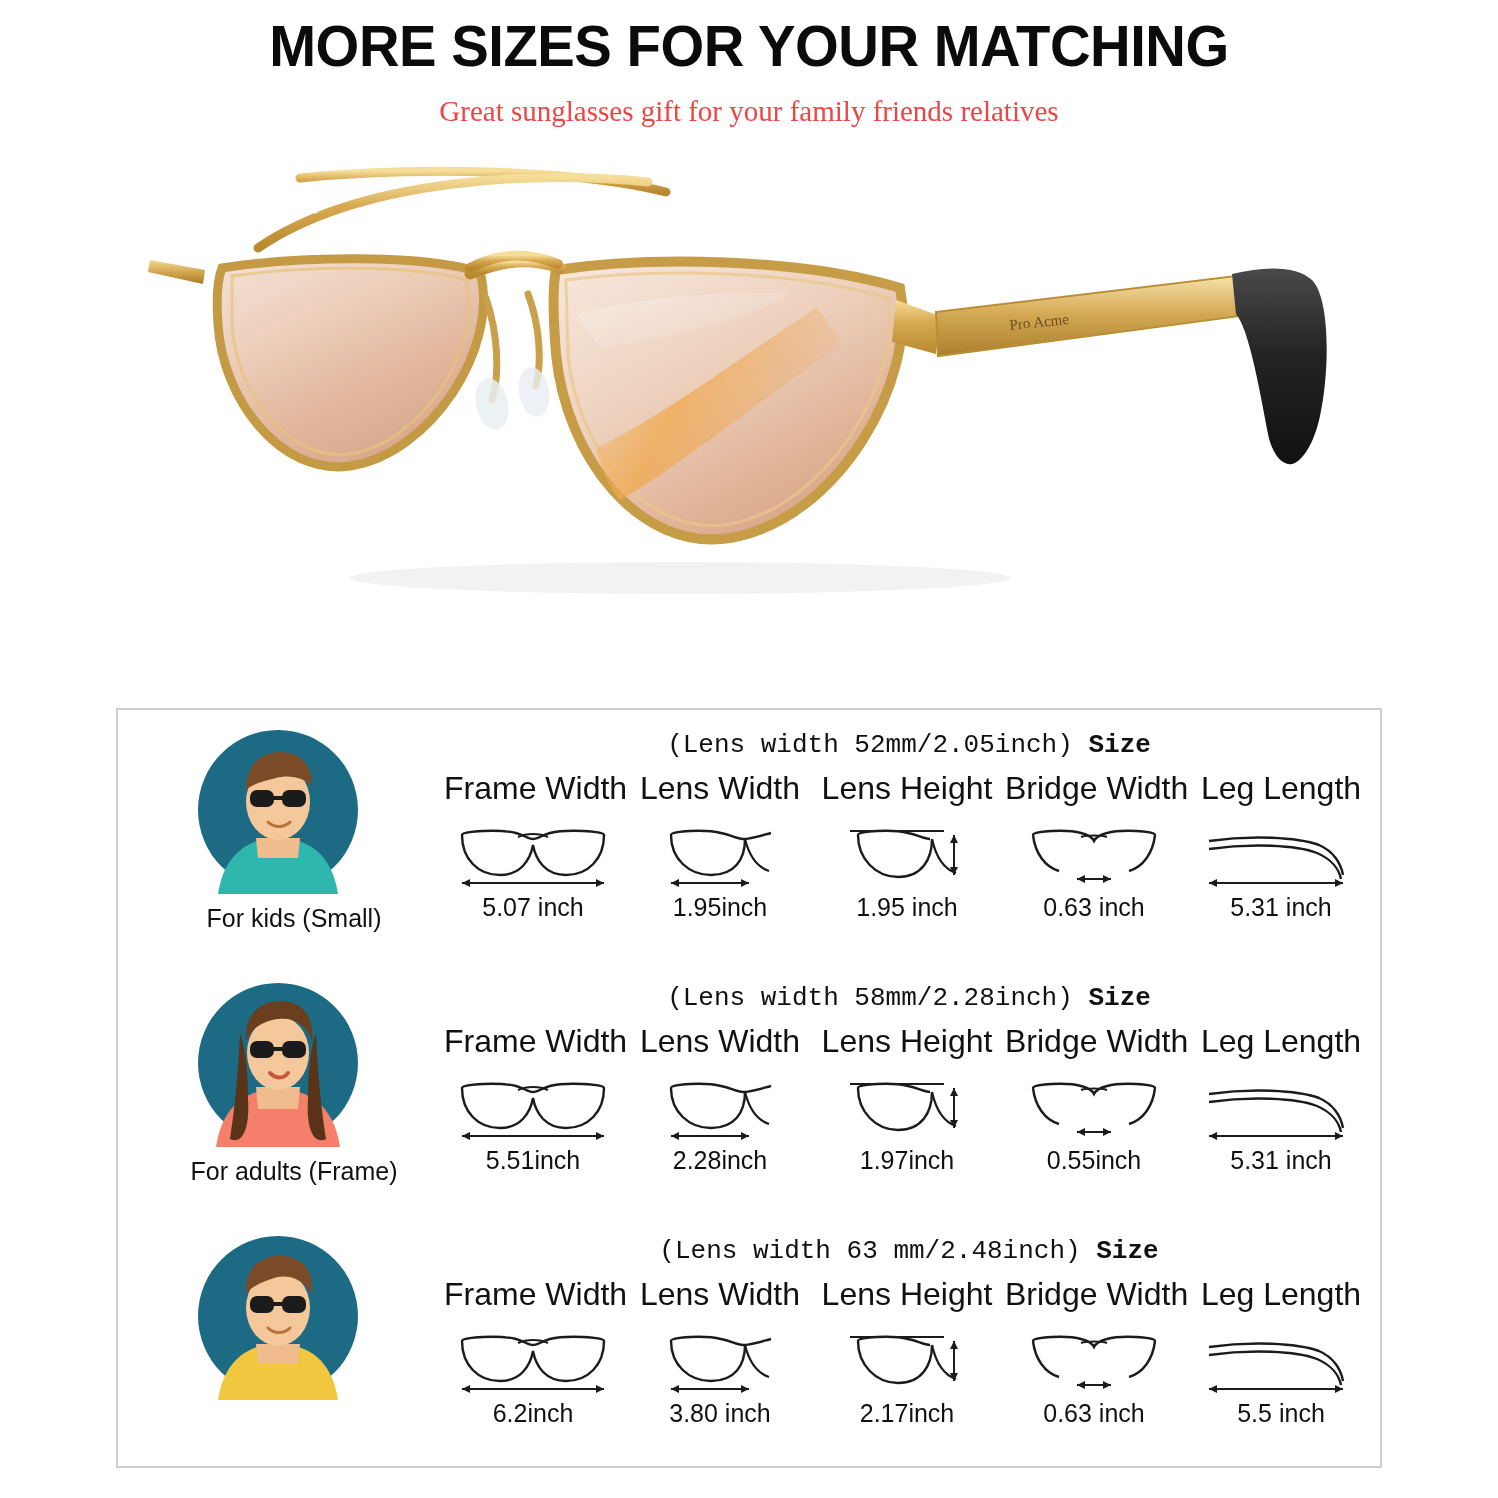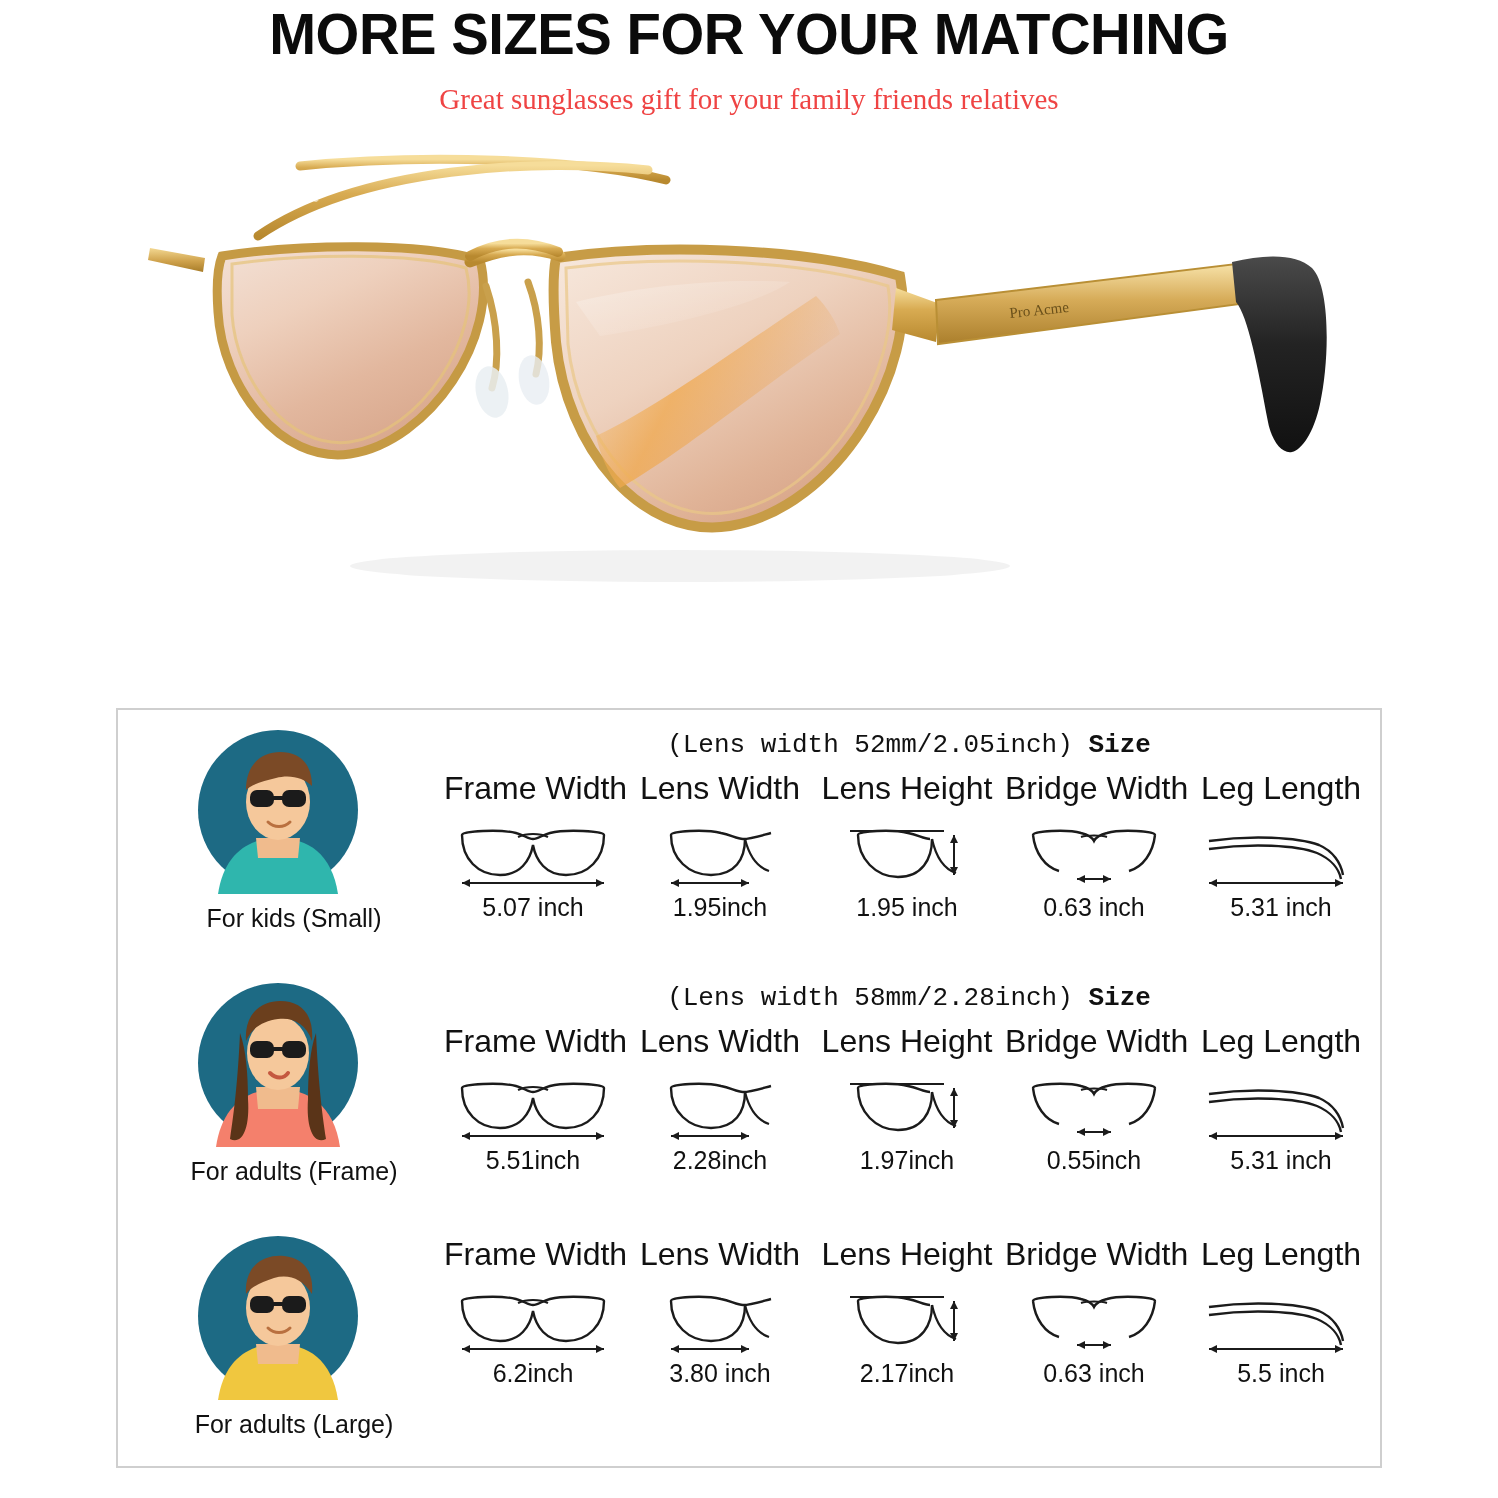"MORE SIZES FOR YOUR MATCHING" .header { padding-top: 4px -> 16px }
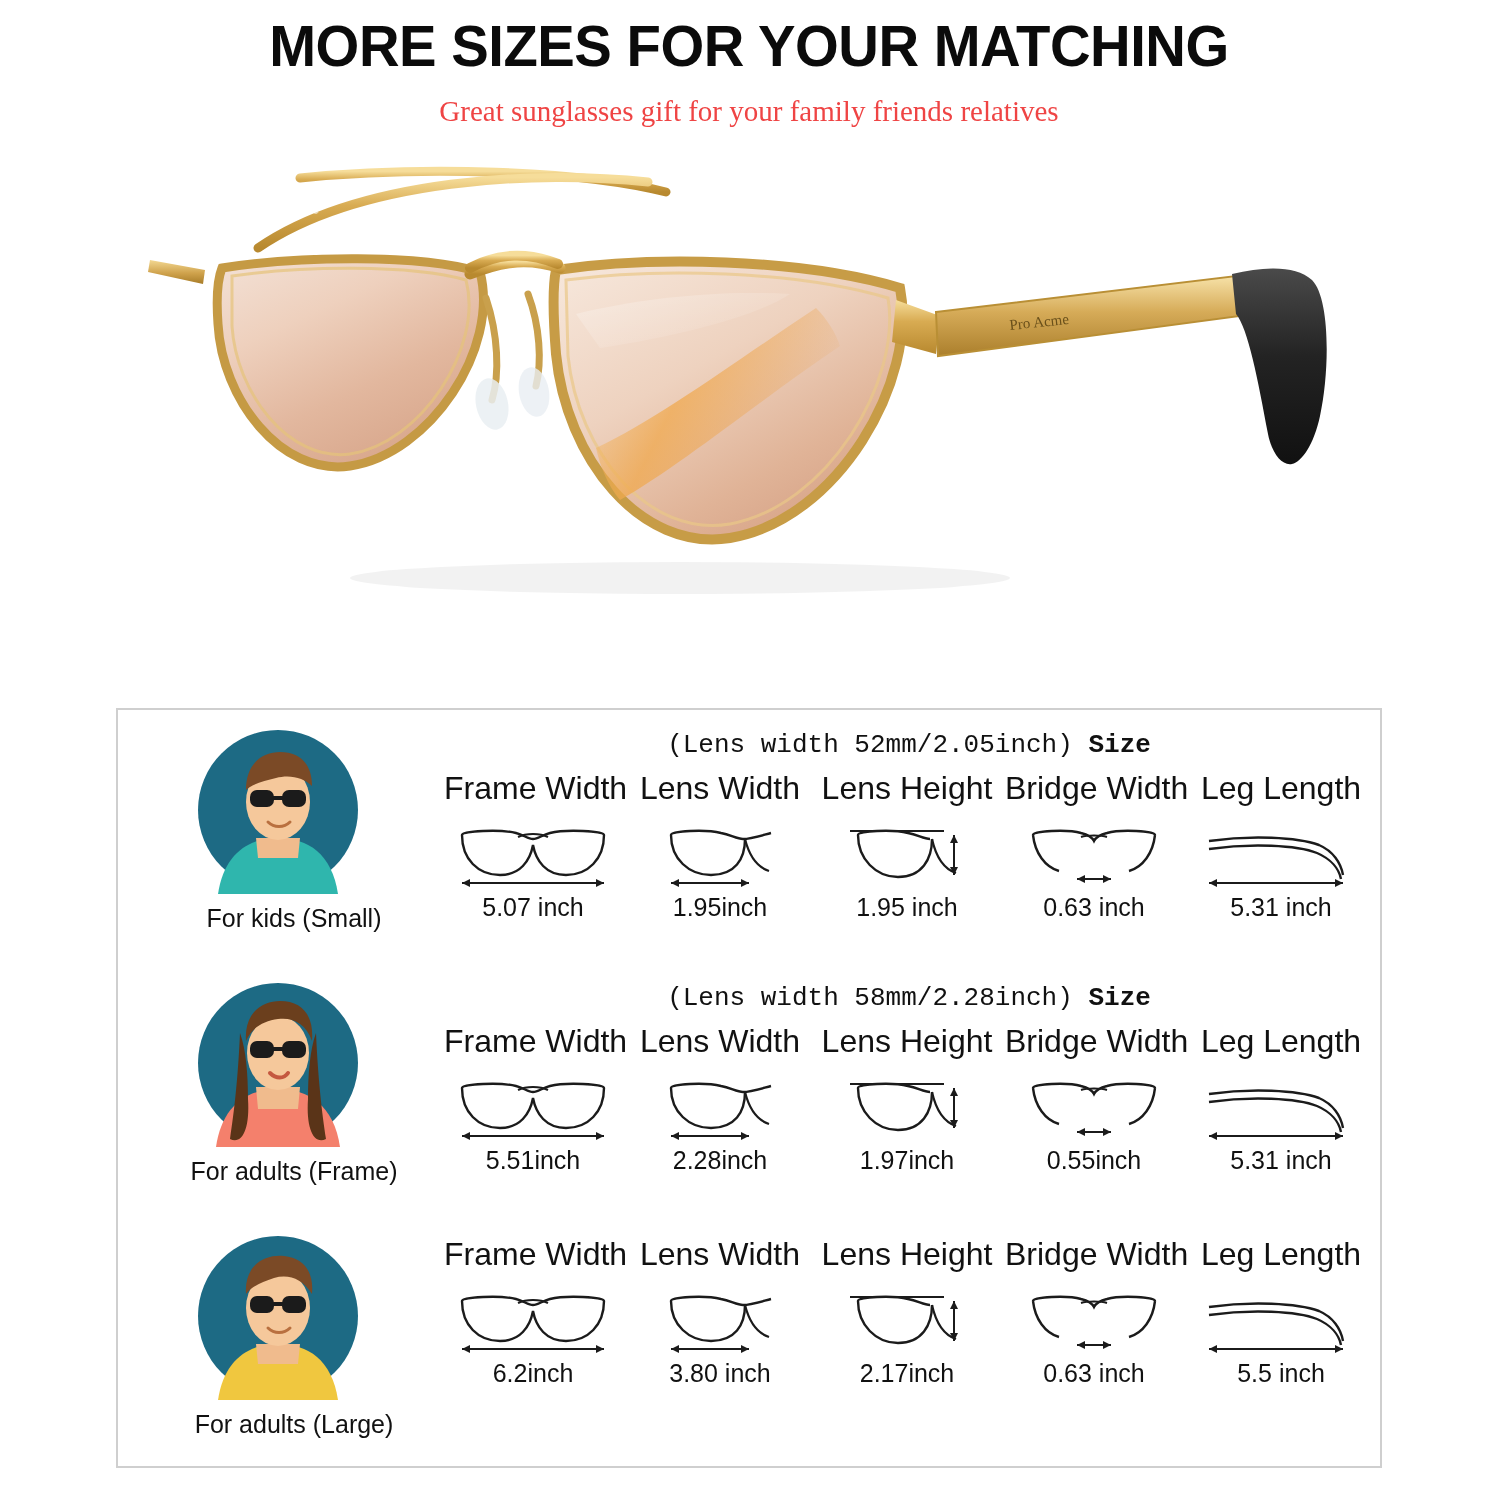"(Lens width 63 mm/2.48inch) Size" div.size-title { html: none -> <div> <span>(Lens width 63 mm/2.48inch)</span> <b>Size</b> </div> }
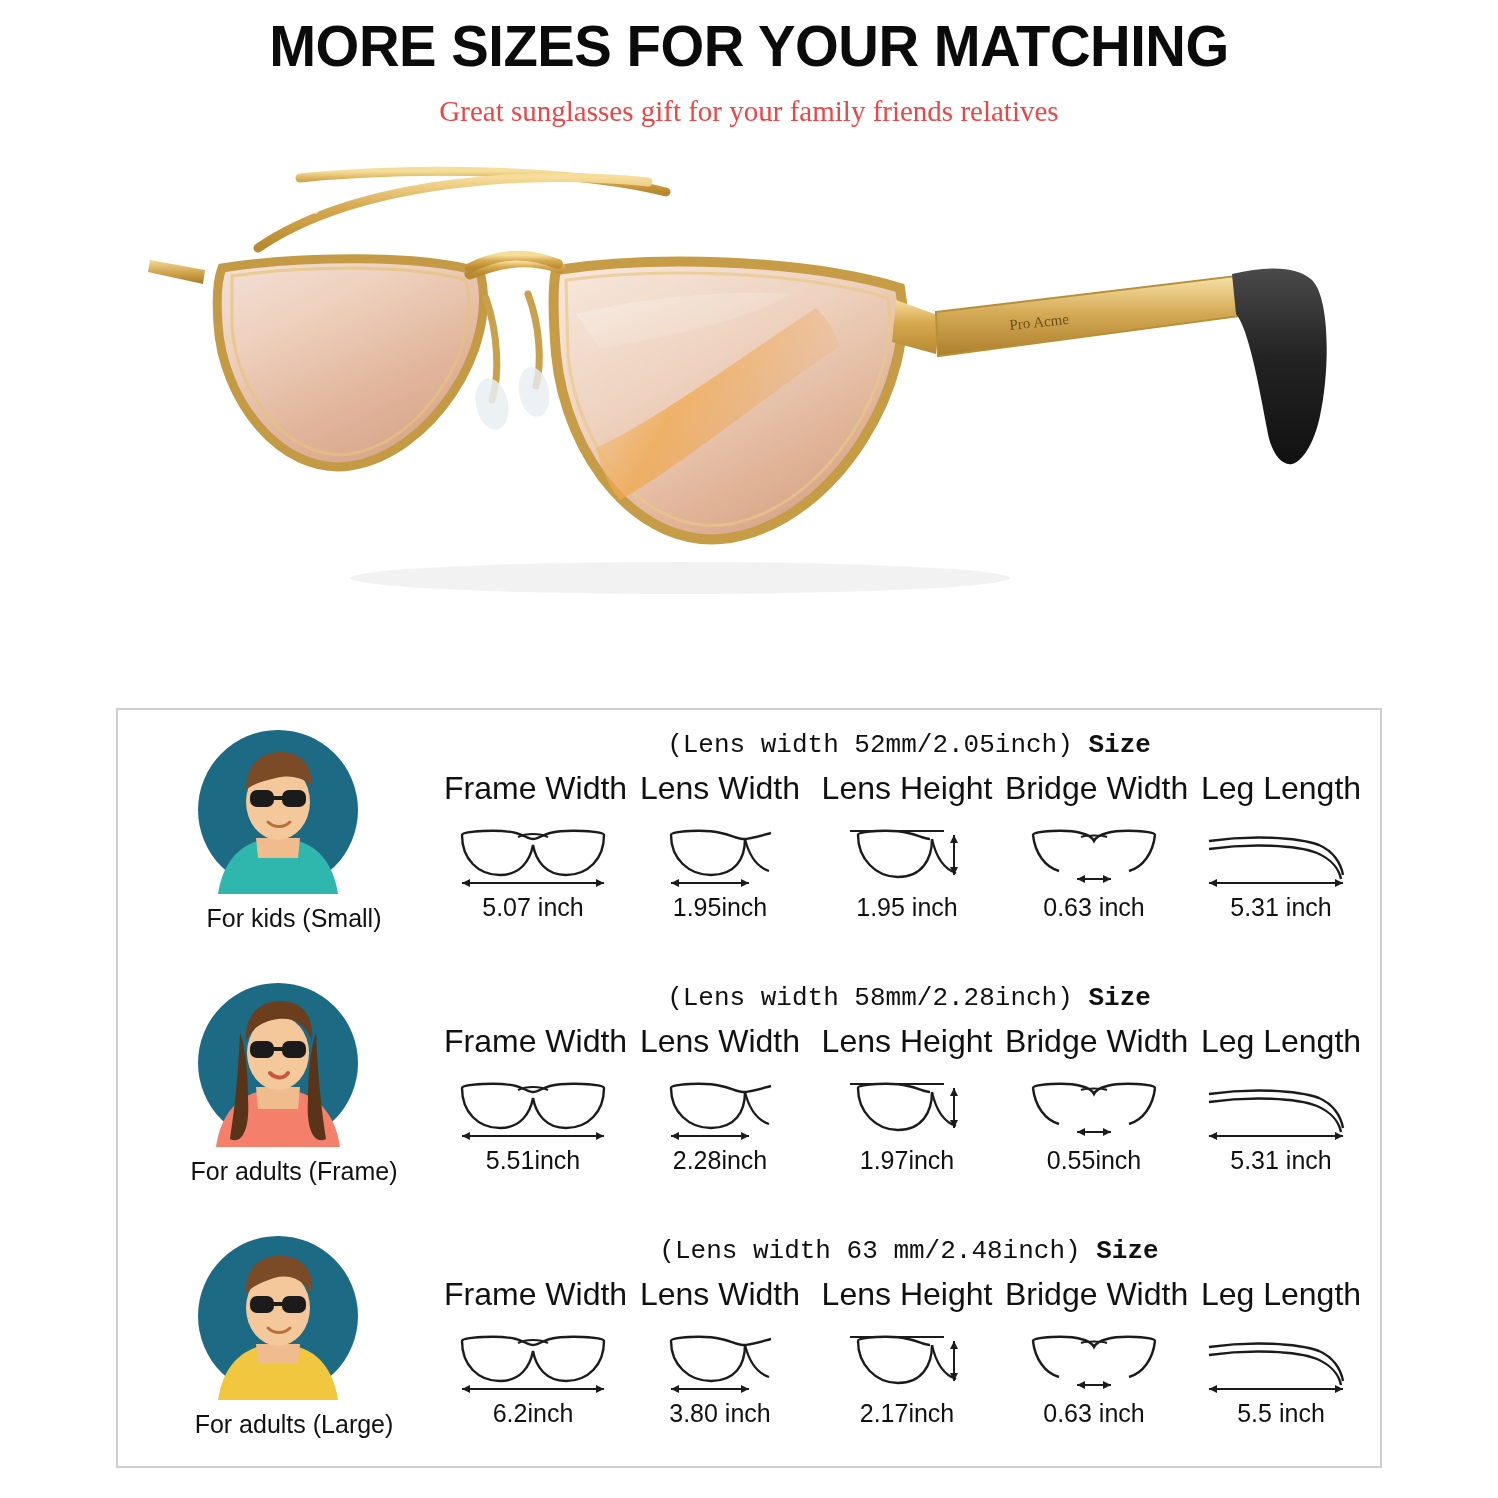"For adults (Large)" div.avatar-label { html: <div>For adults (Large)</div> -> none }
